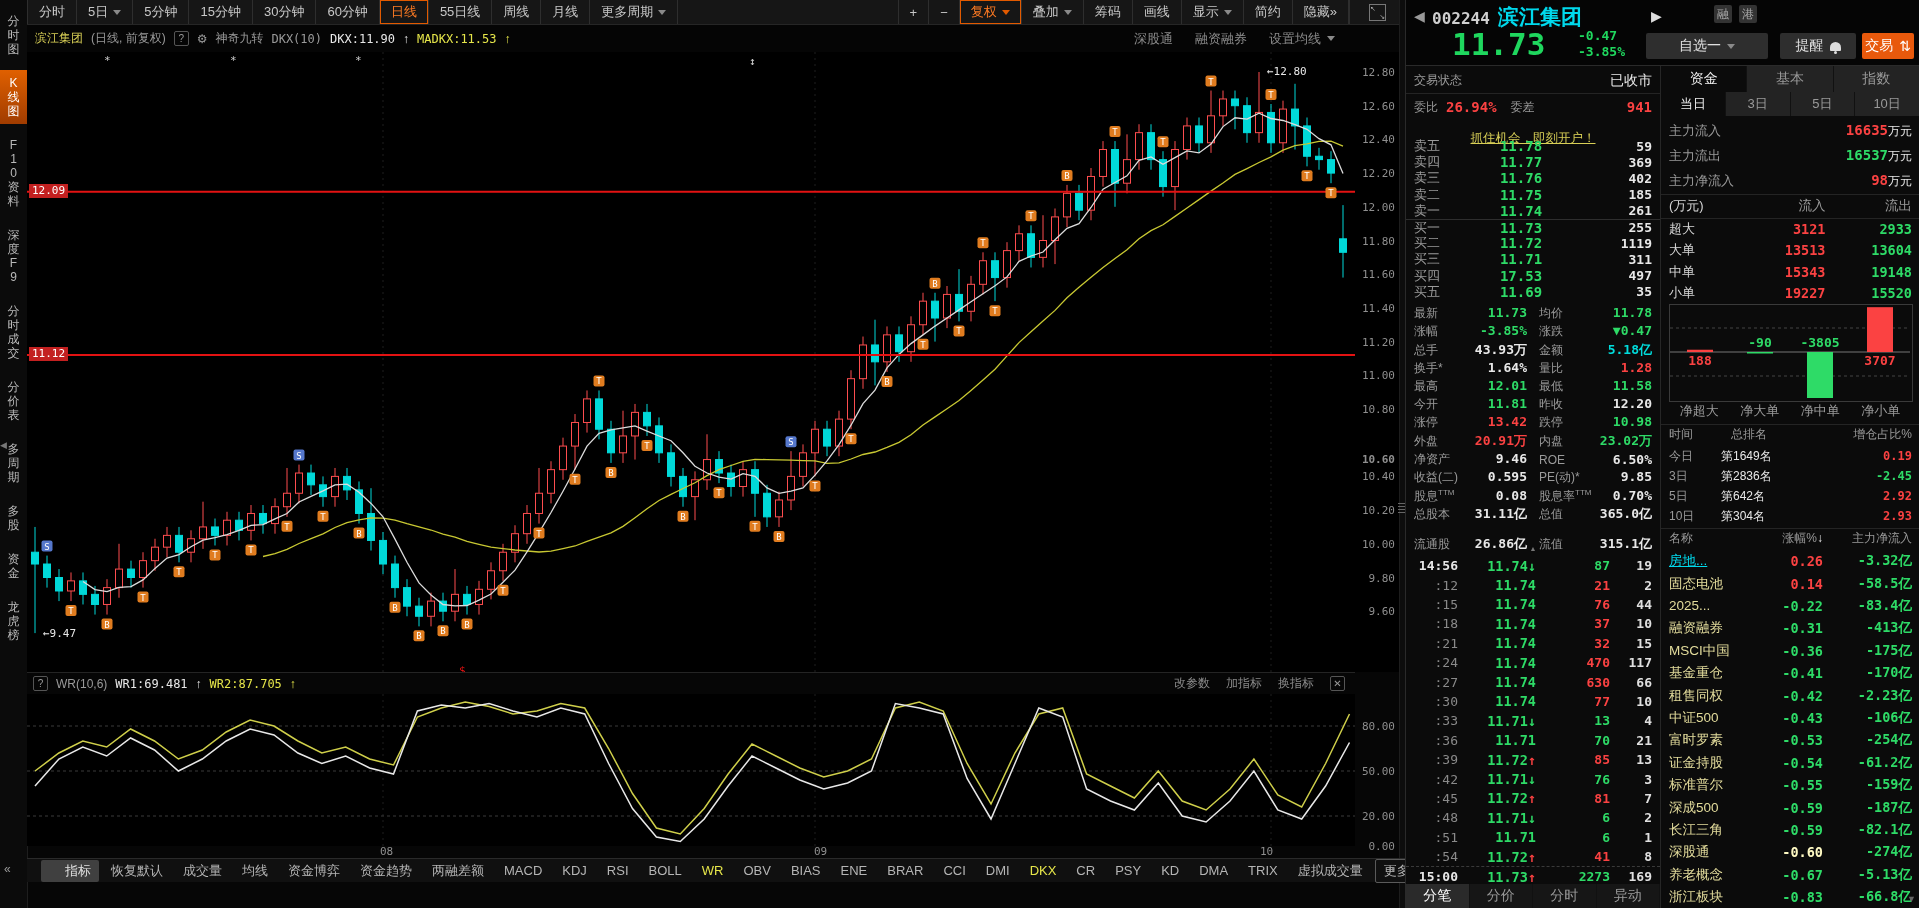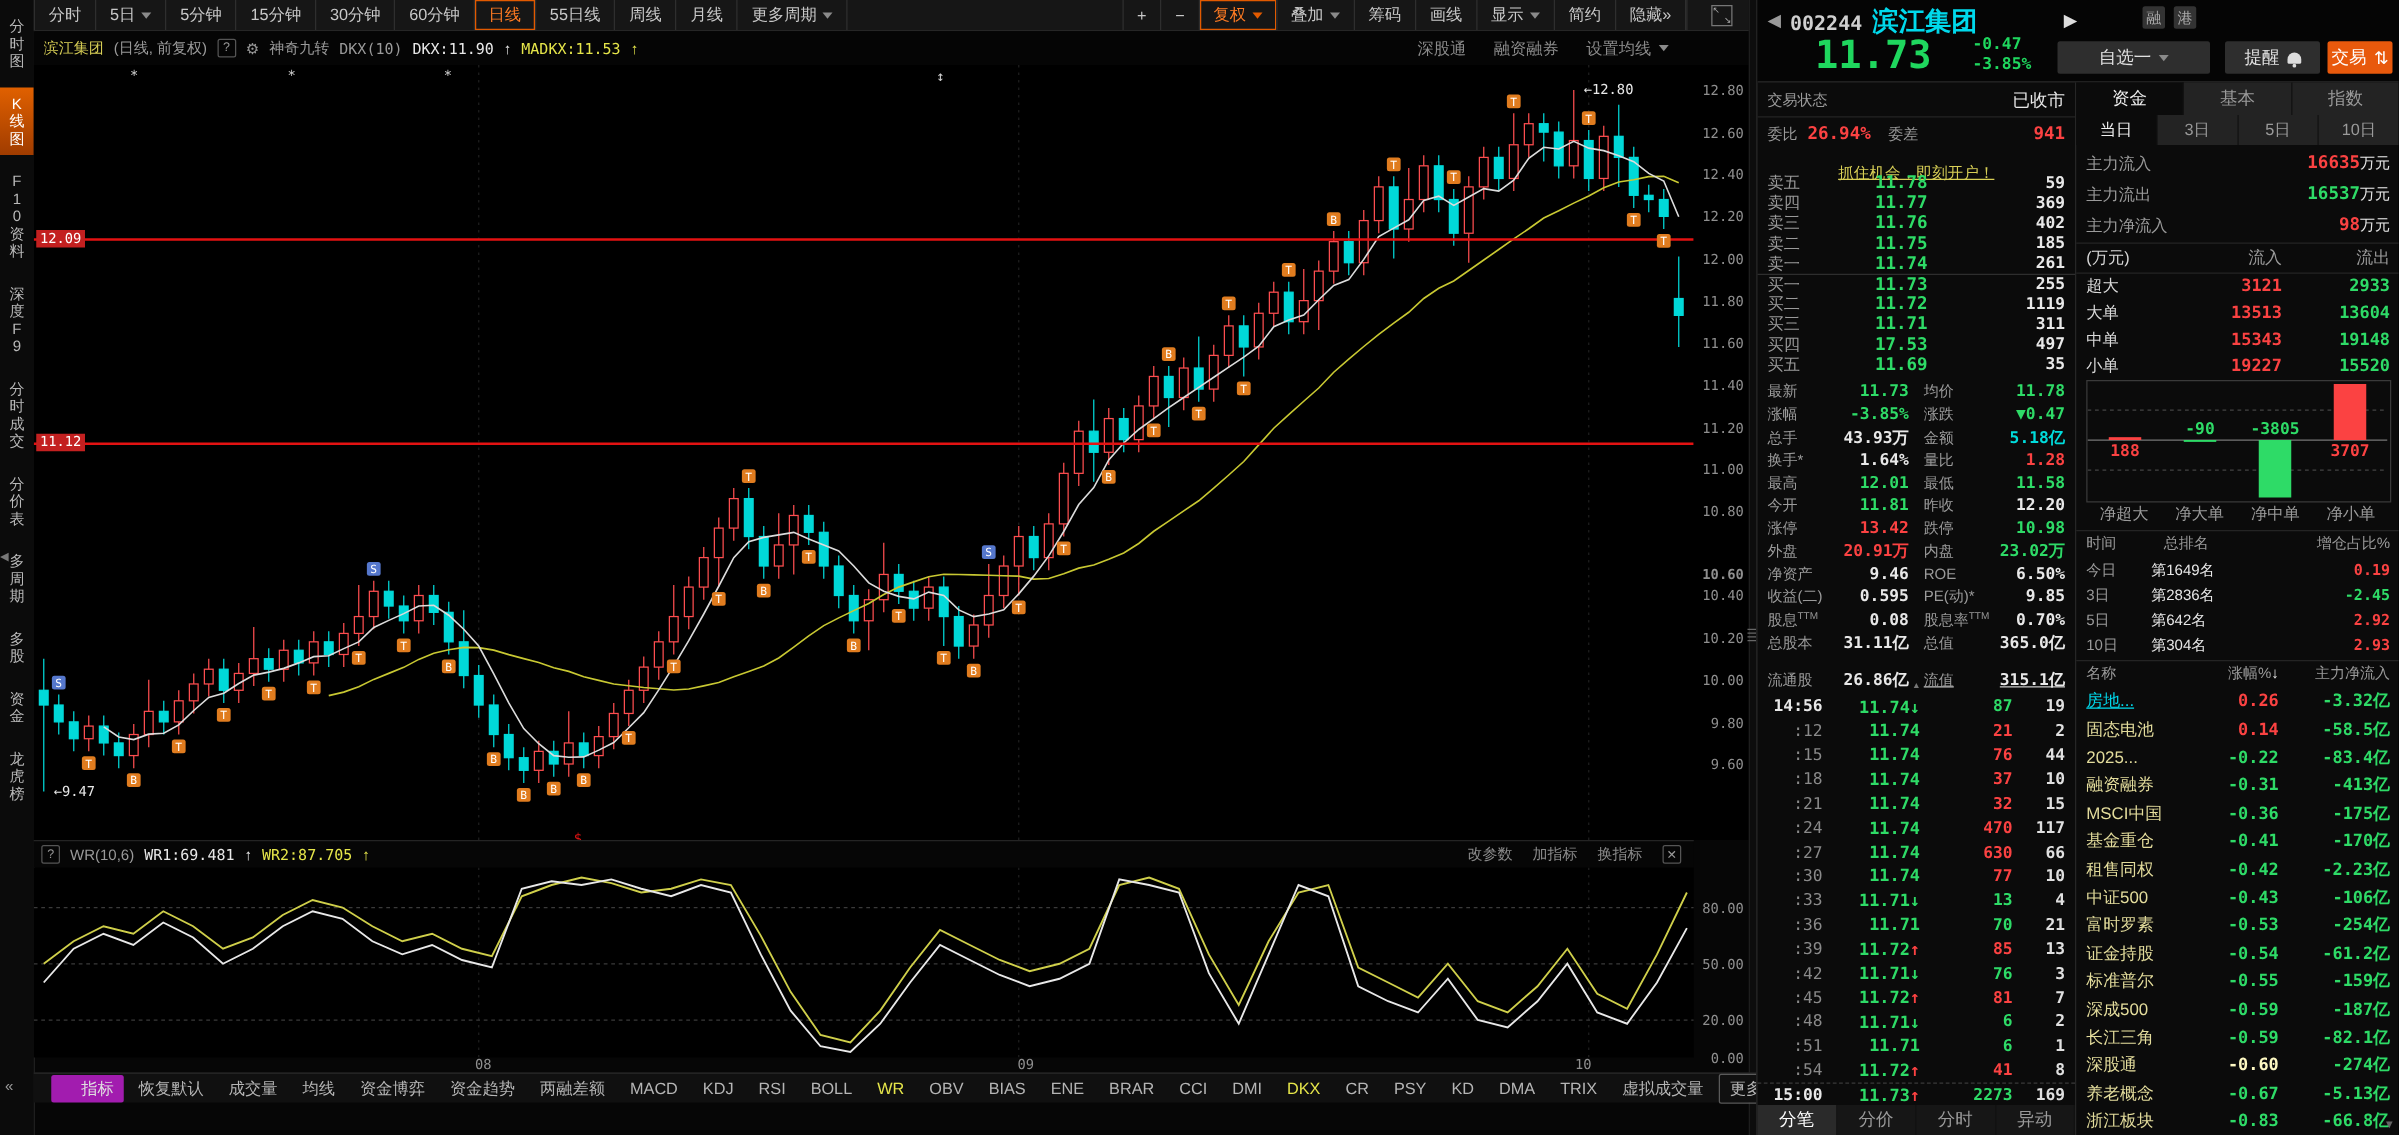"流值" span.stat-pair { text-decoration: underline -> none }
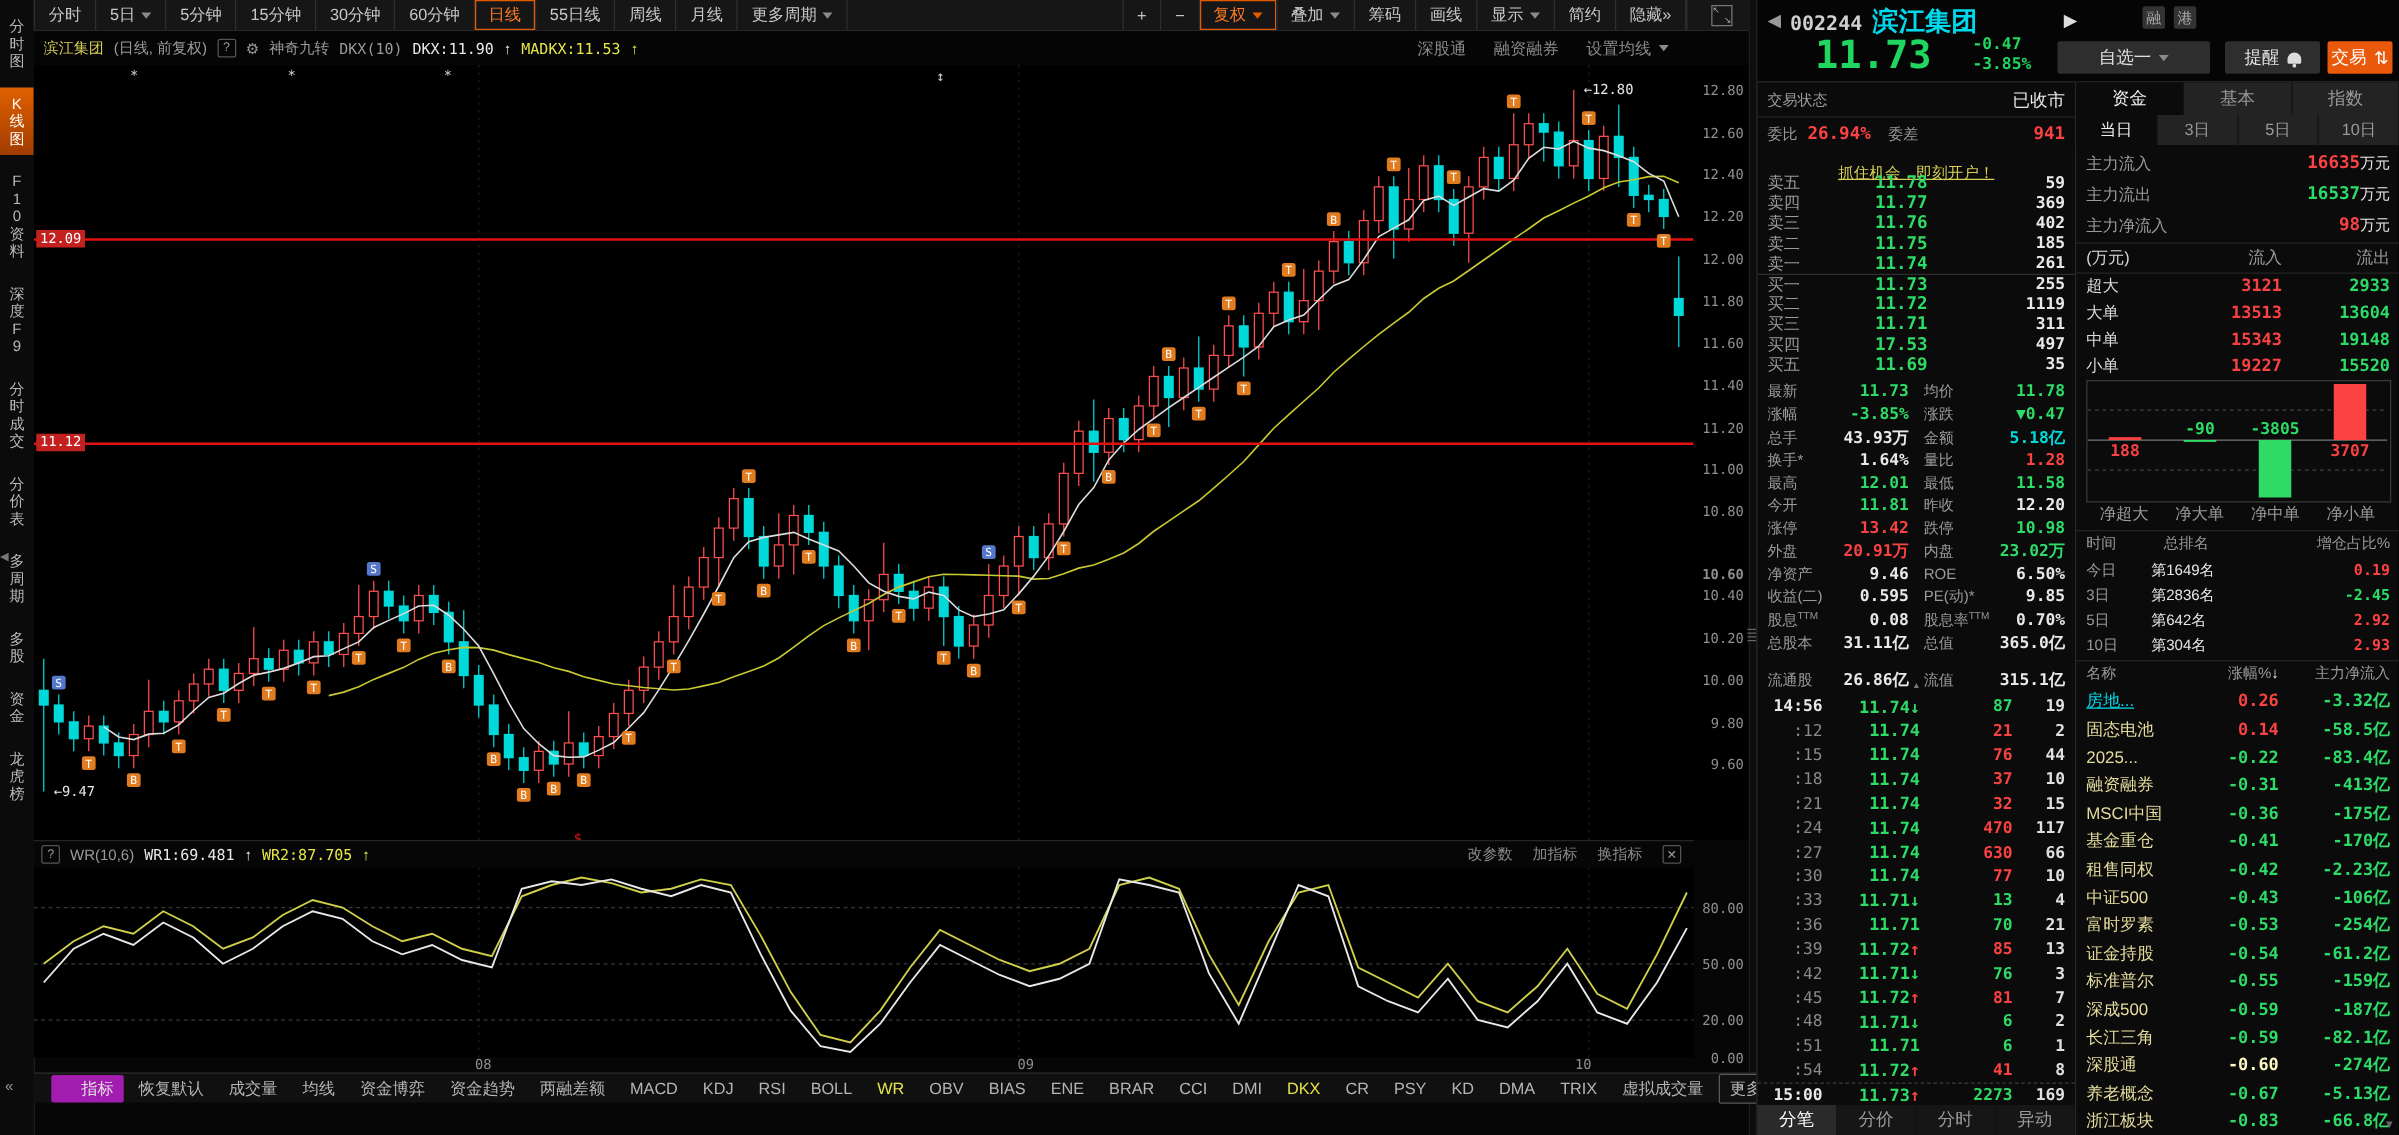"指标" .ind-tab.boxed { background: #a21caf -> #404040 }
